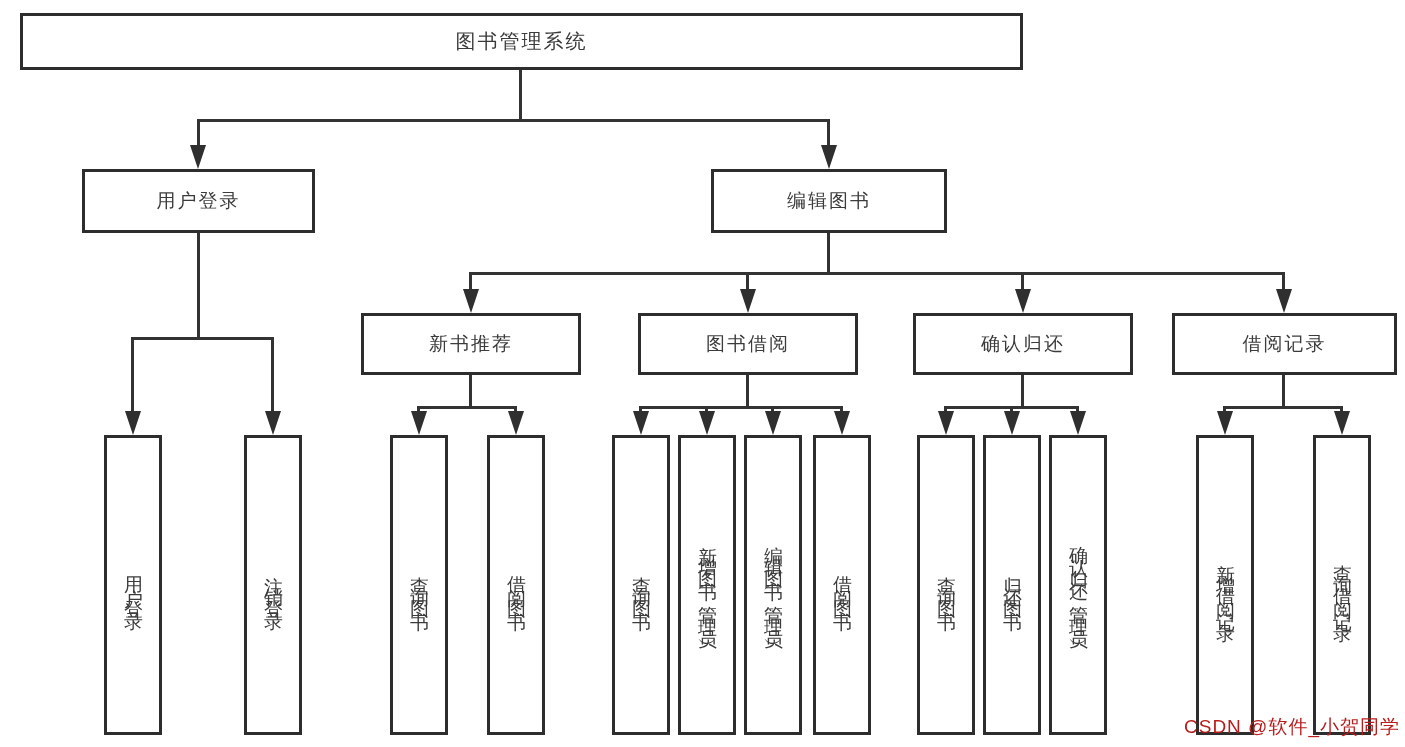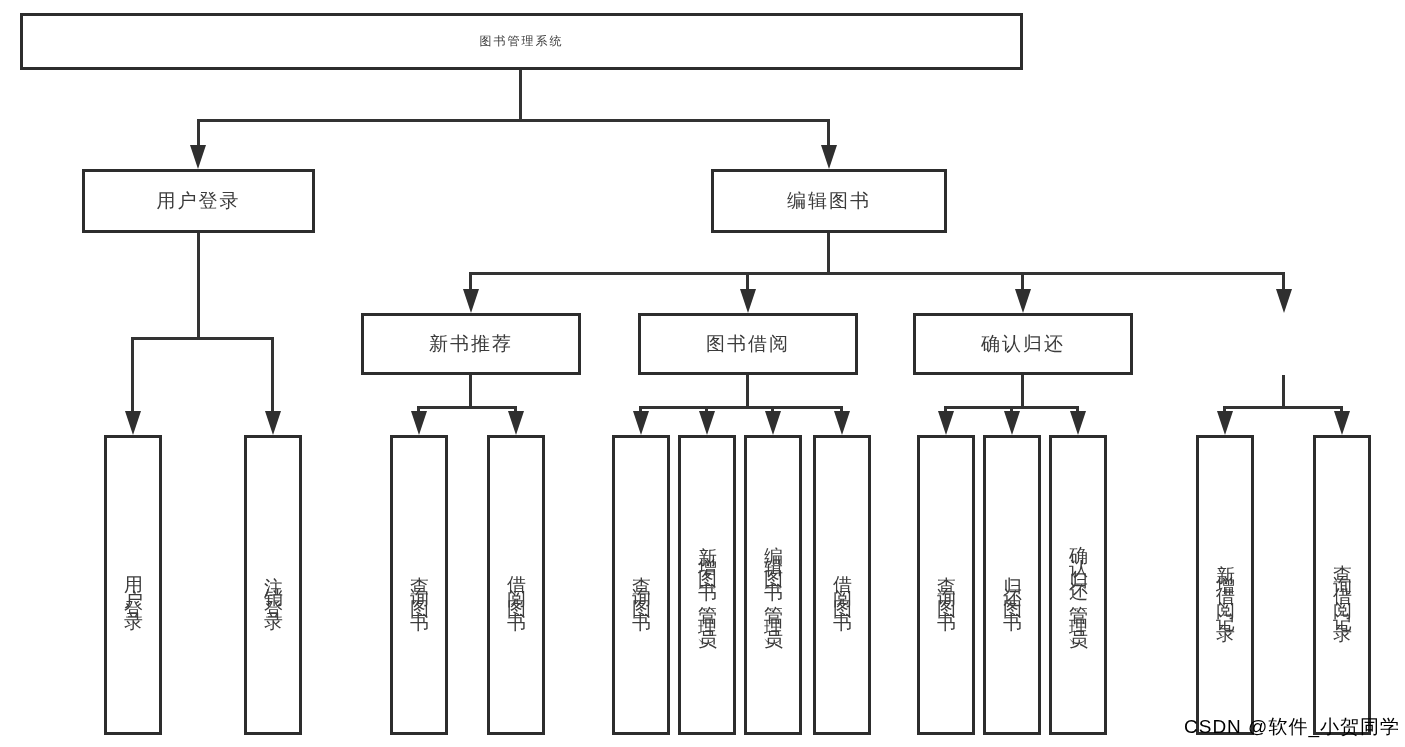"图书管理系统" .rootbox { font-size: 12px -> 20px }
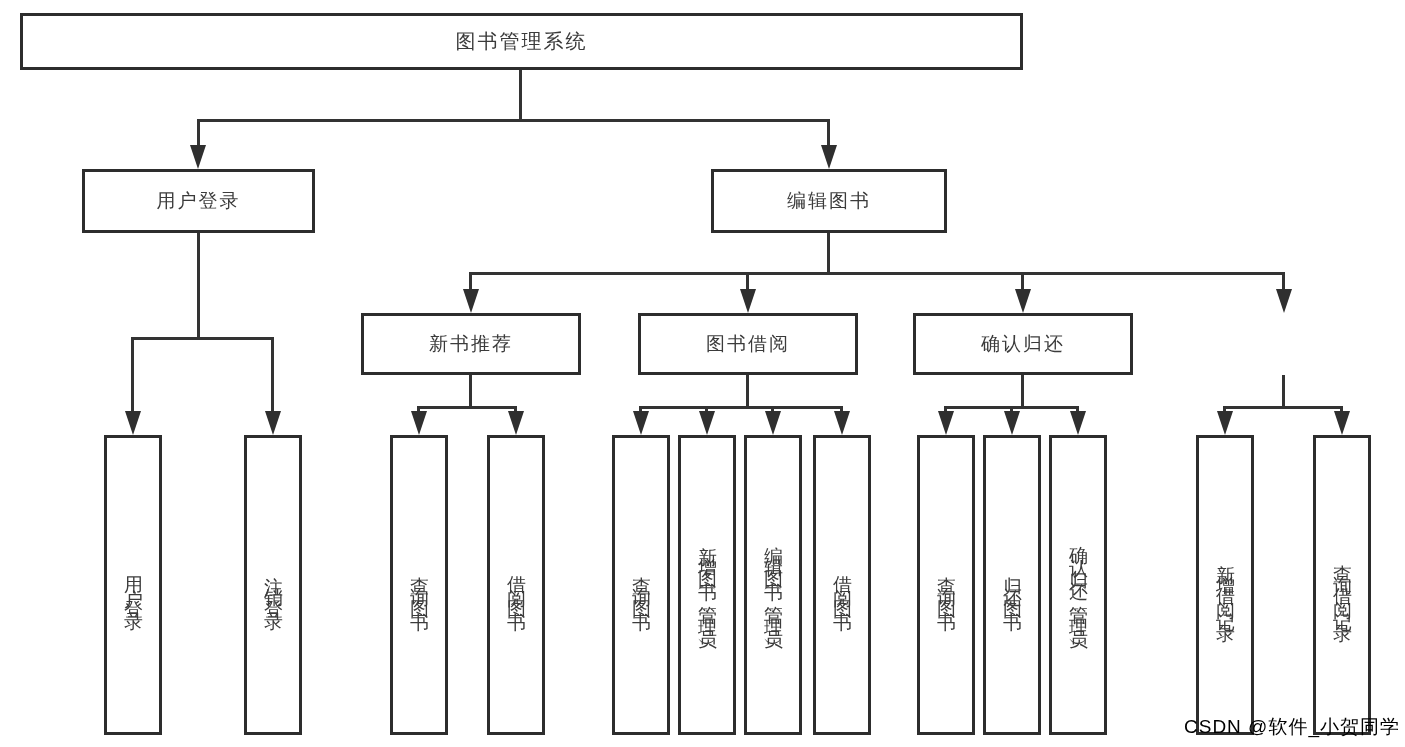"借阅记录" div.box { html: none -> <div> <span>借阅记录</span> </div> }
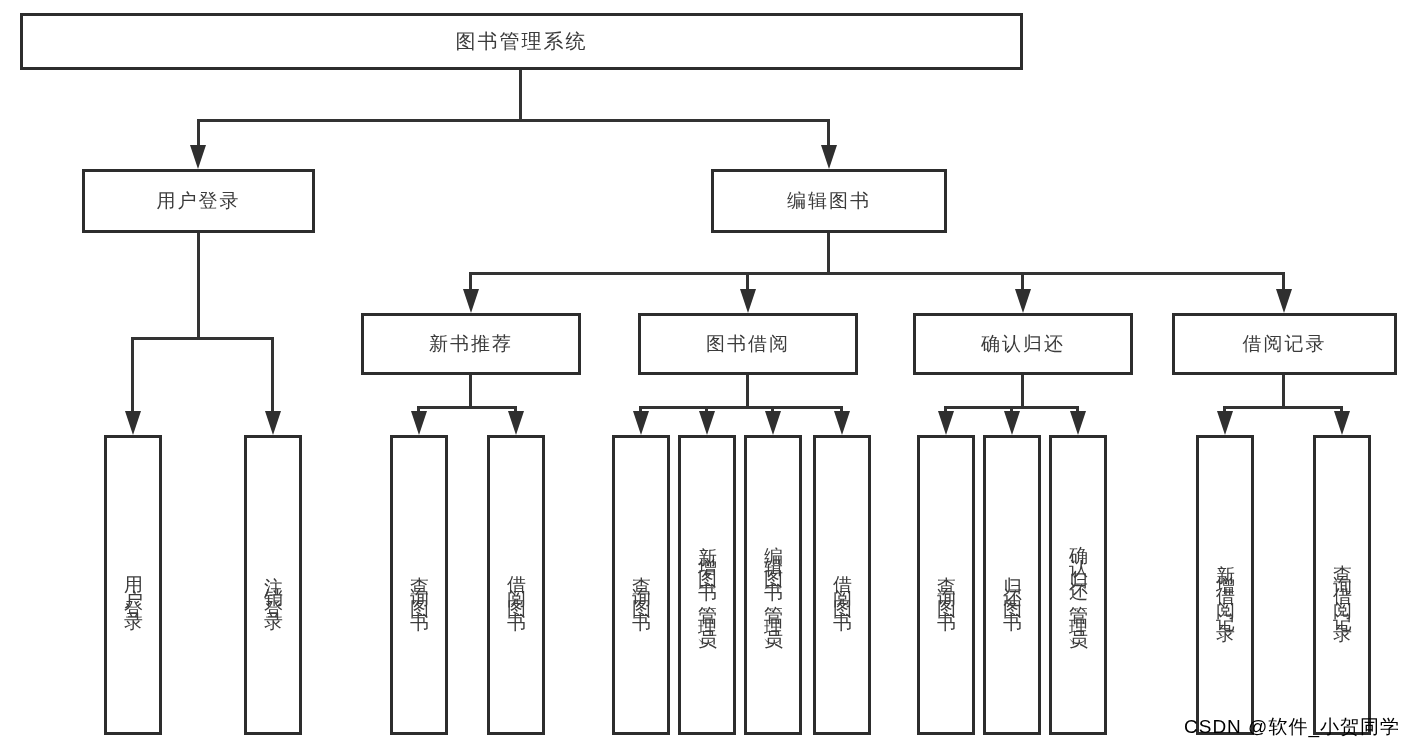"CSDN @软件_小贺同学" .watermark { color: #000000 -> #b91c1c }
